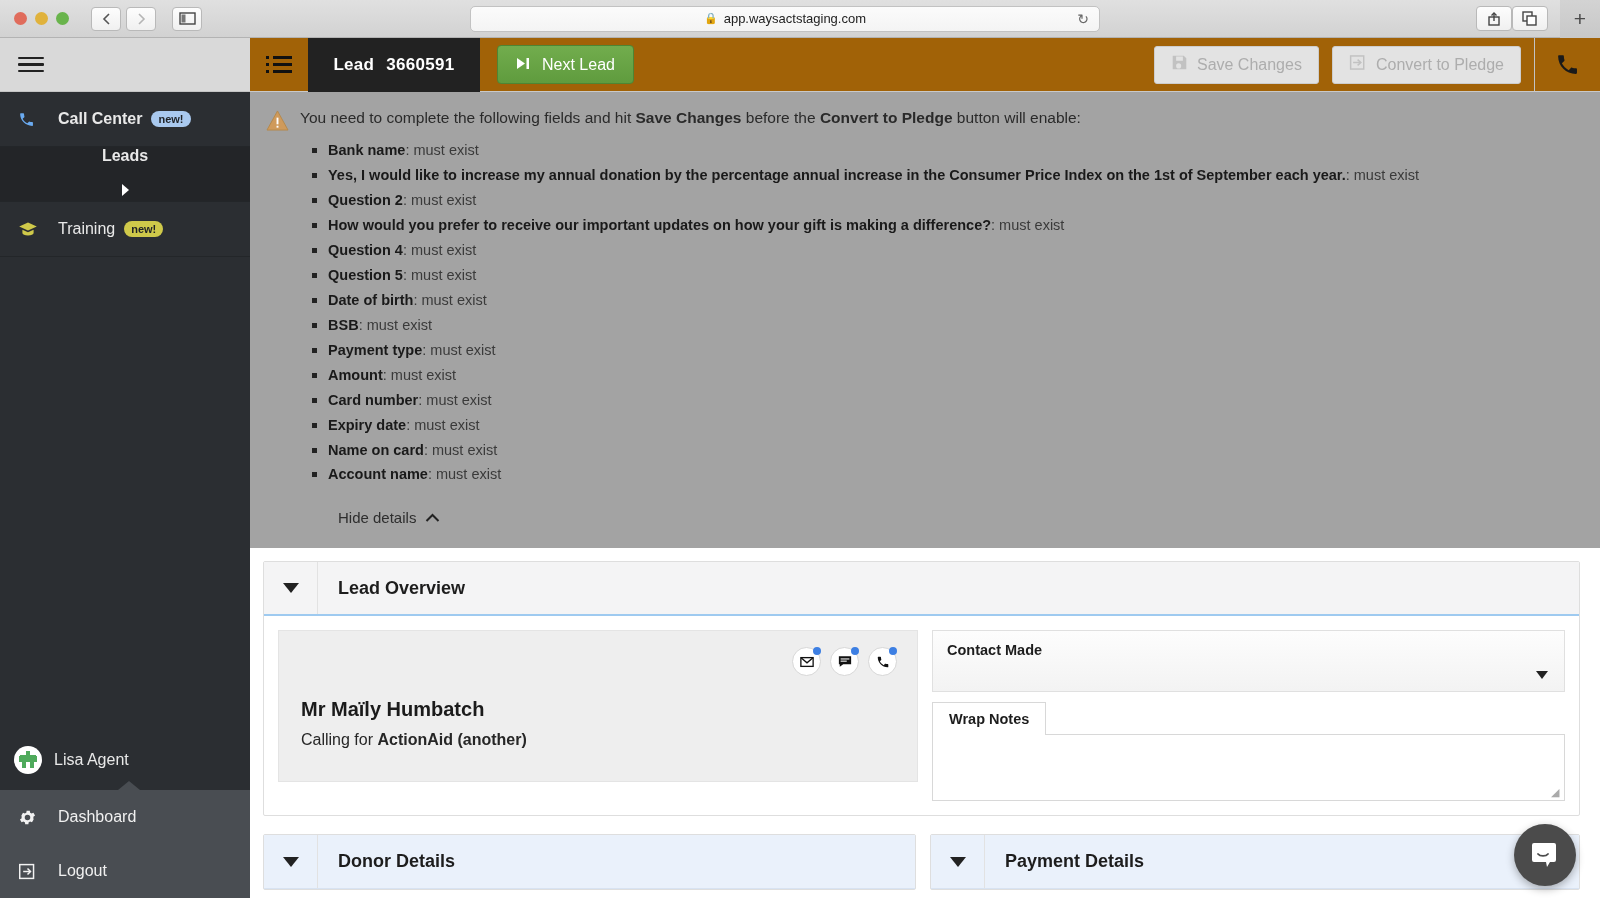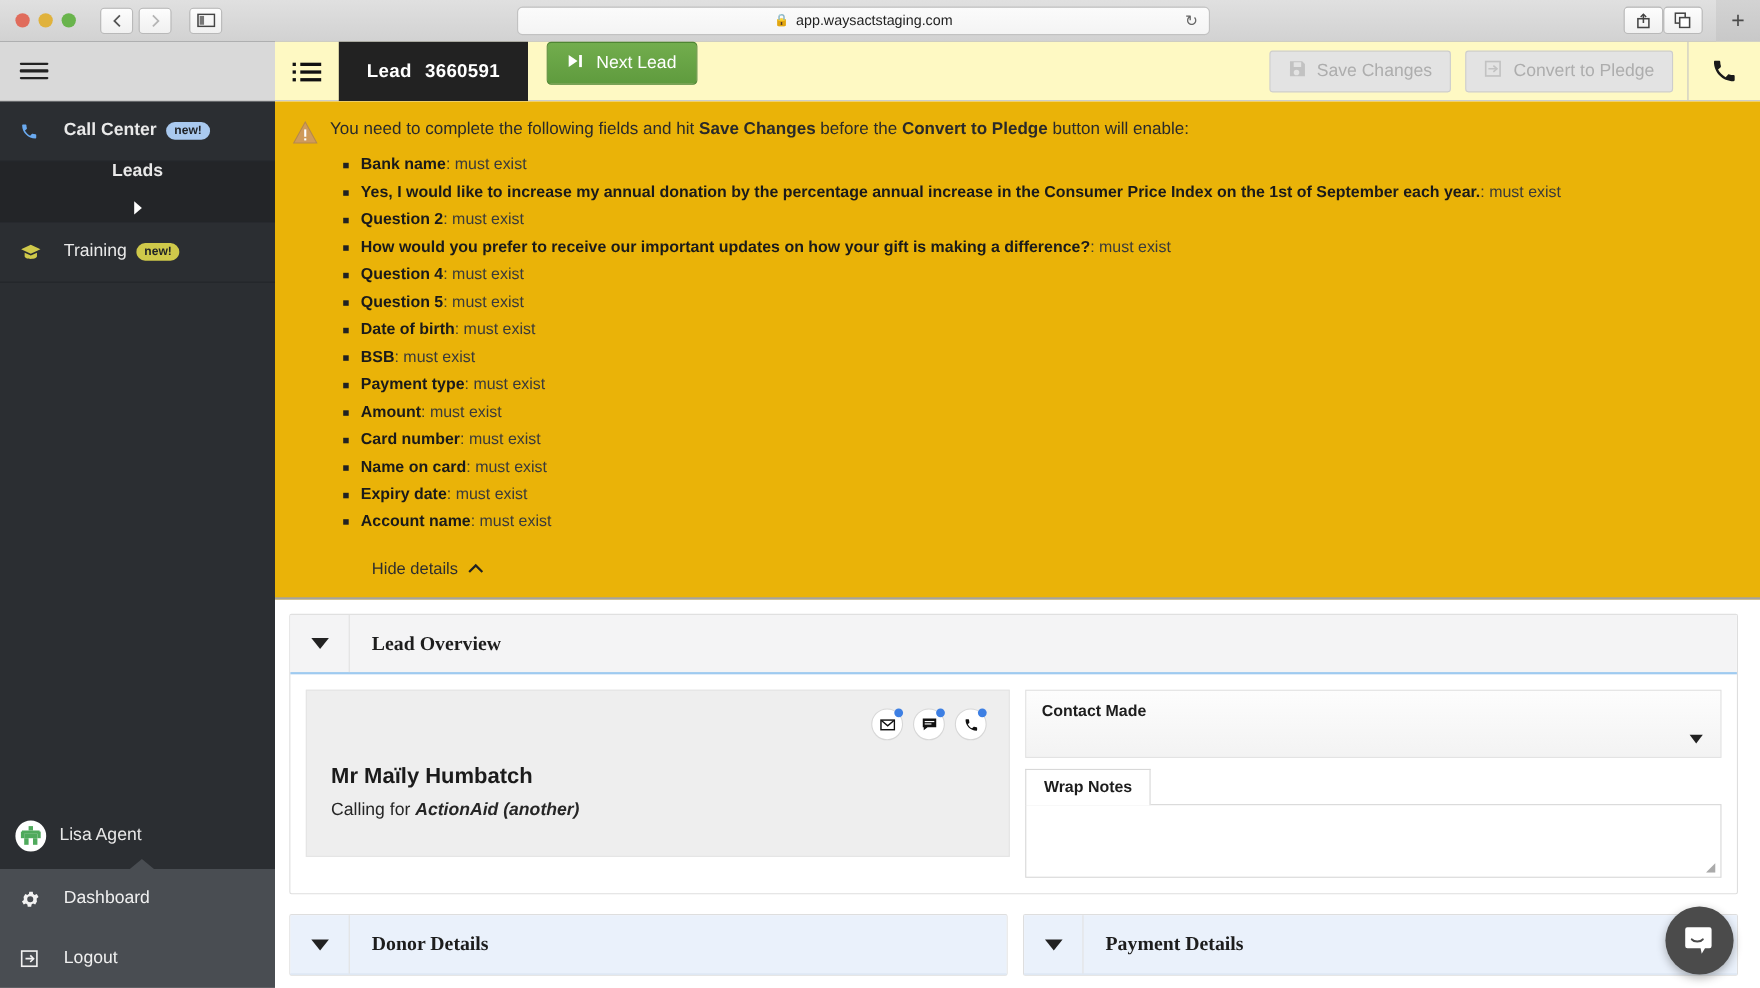"Lead" .topbar { align-items: none -> center; background: #fef9c3 -> #a16207 }
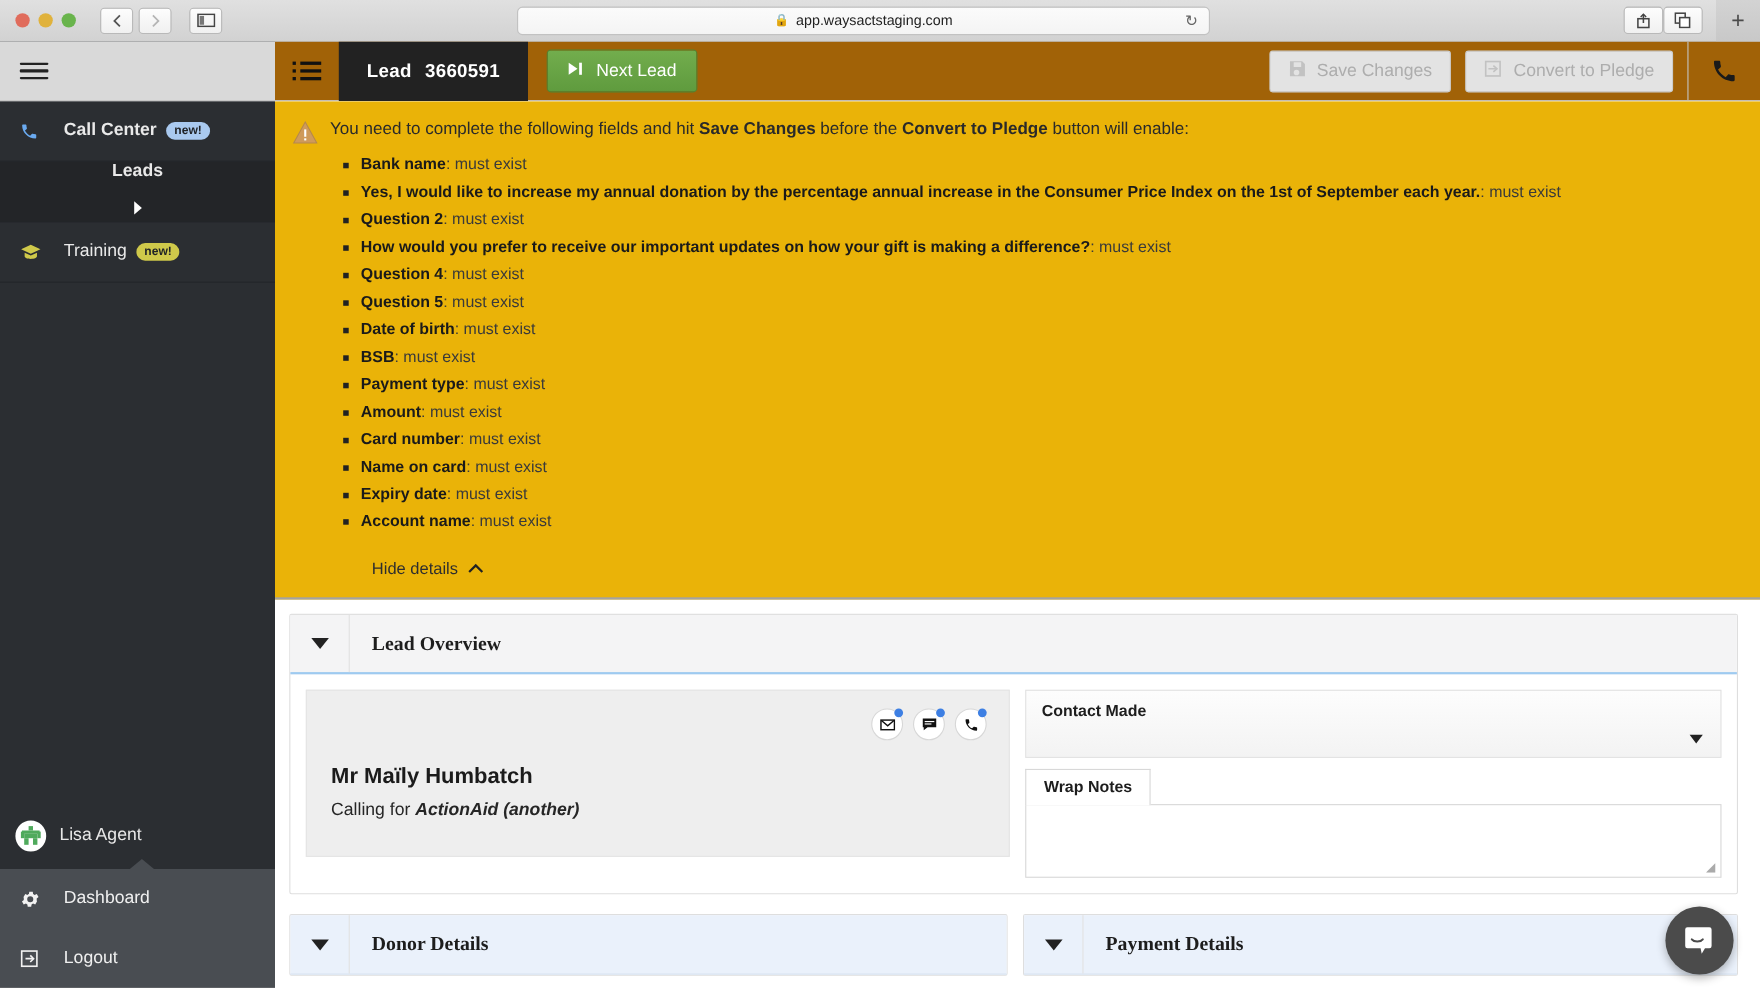"You need to complete the" .warn { background: #eab308 -> #a3a3a3; border-bottom: 2px solid #a3a3a3 -> 5px solid #a3a3a3 }
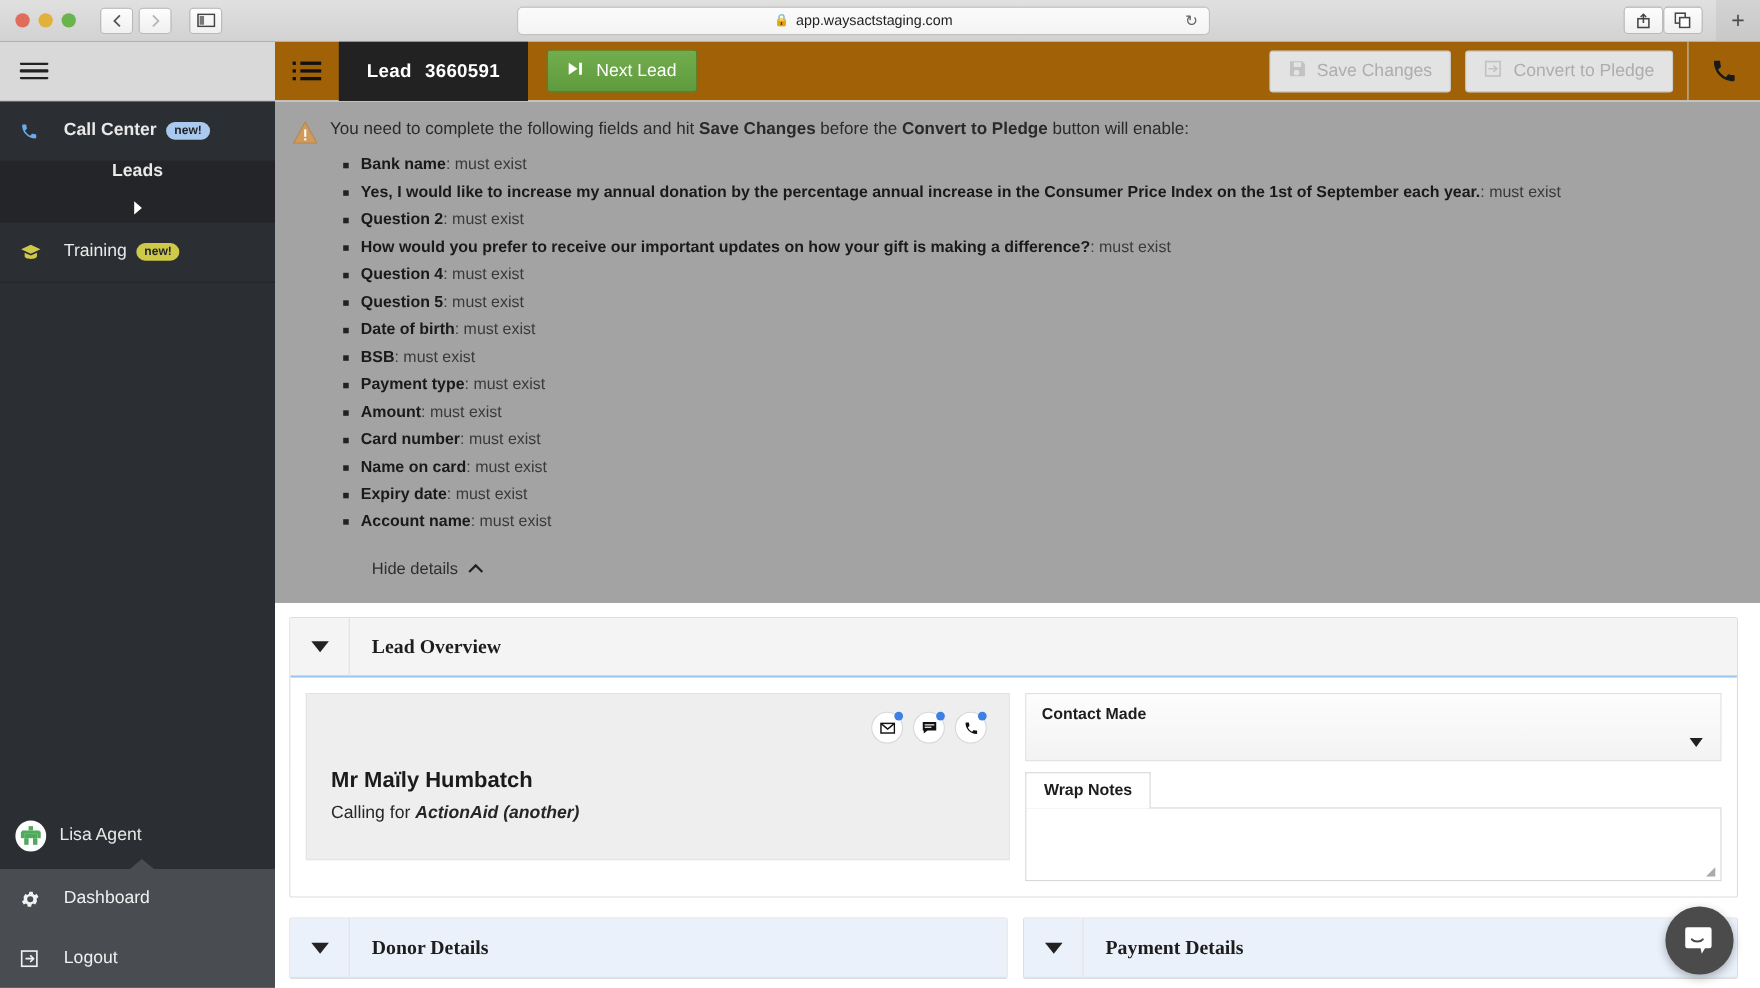"Name on card: must exist" li { order: before "Expiry date: must exist" -> after "Expiry date: must exist" }
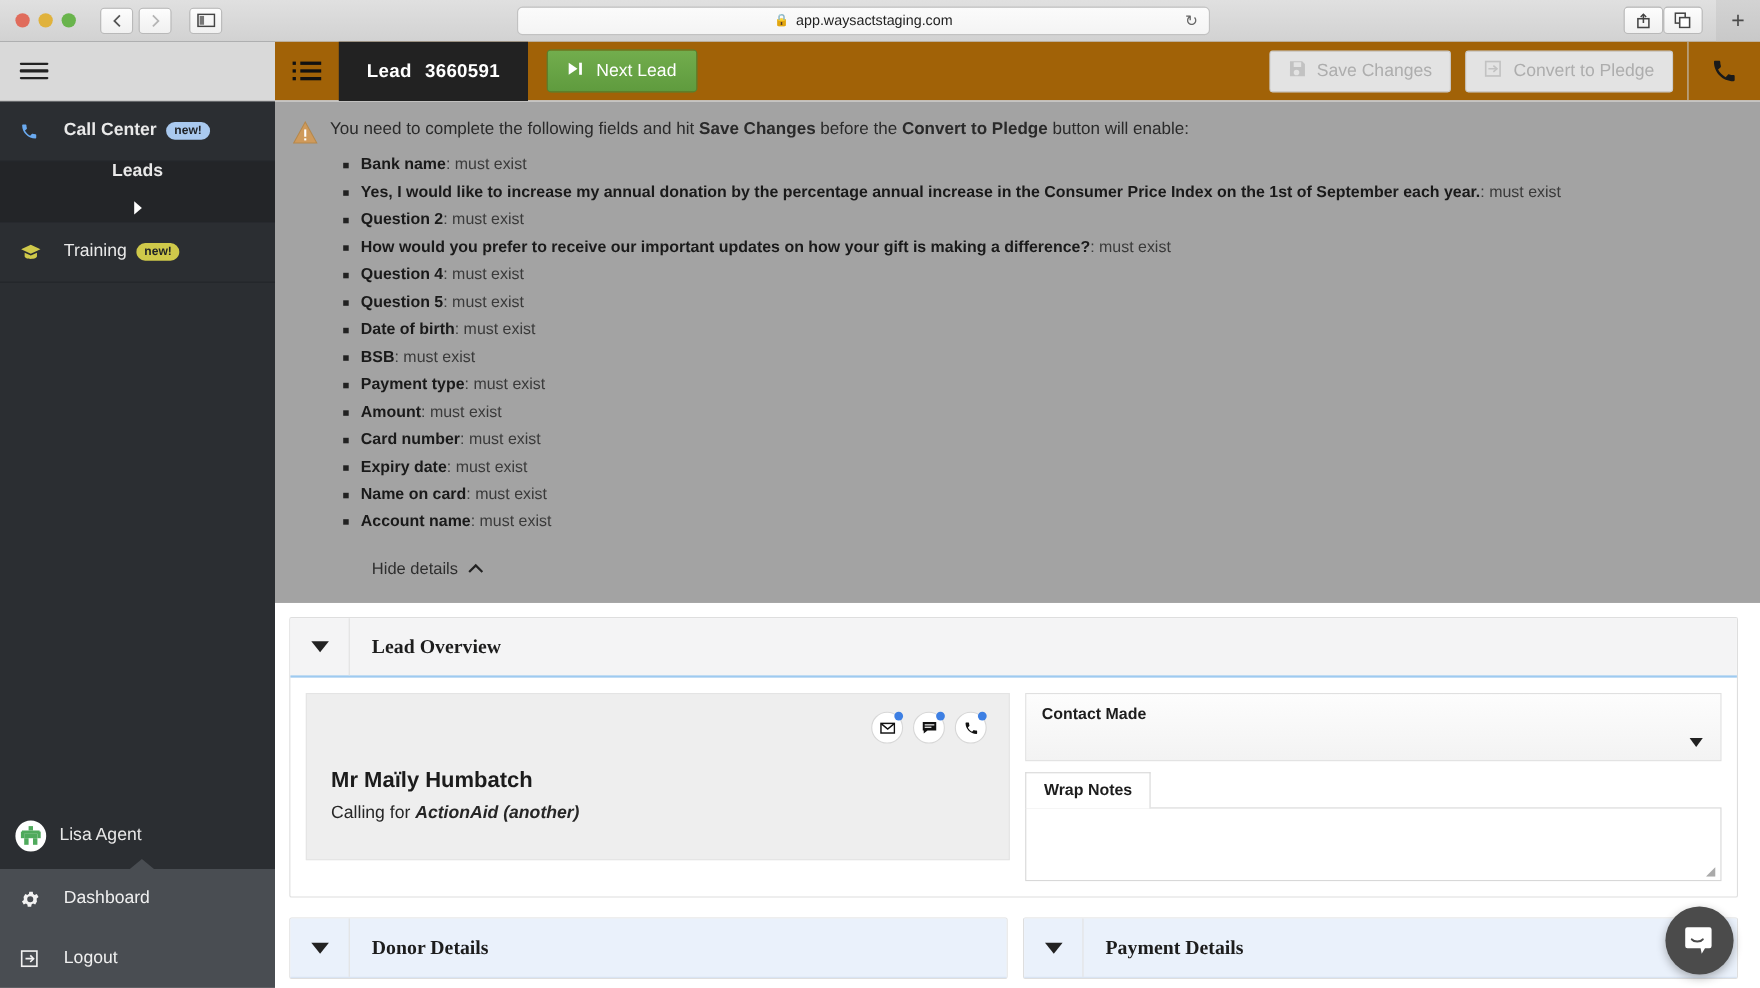"Lead Overview" .panel-title { font-family: Liberation Serif, serif -> none }
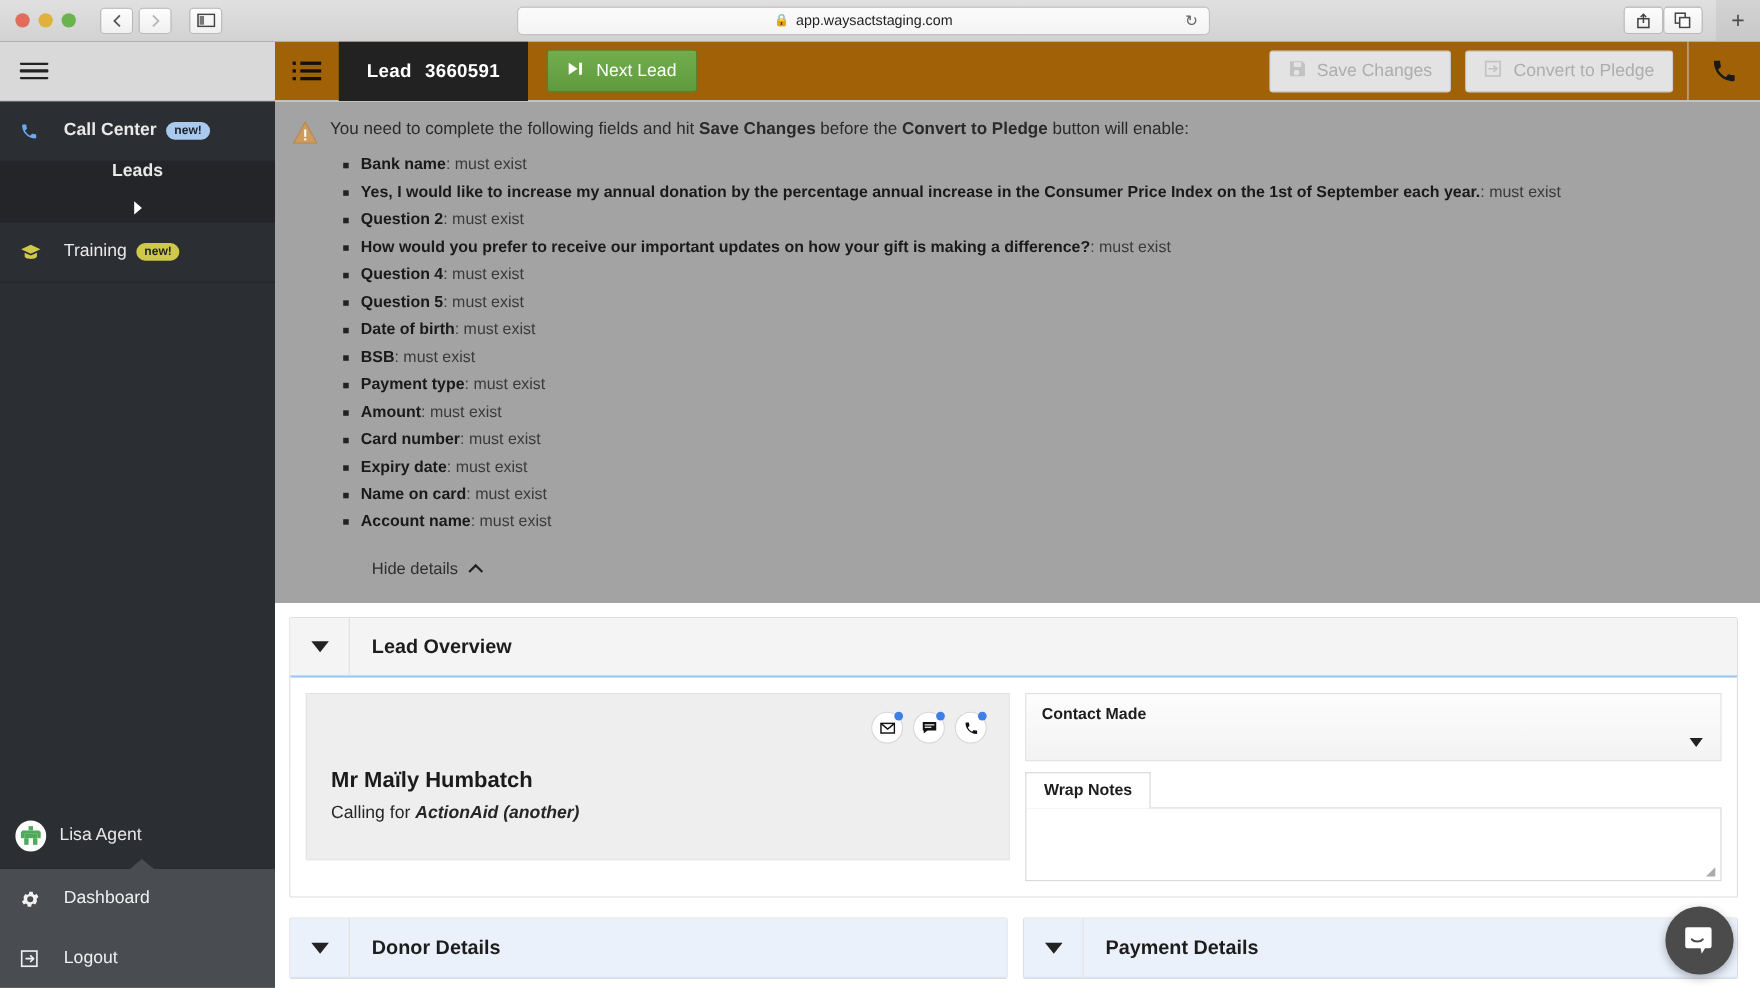"ActionAid (another)" .contact-sub b { font-style: italic -> none }
